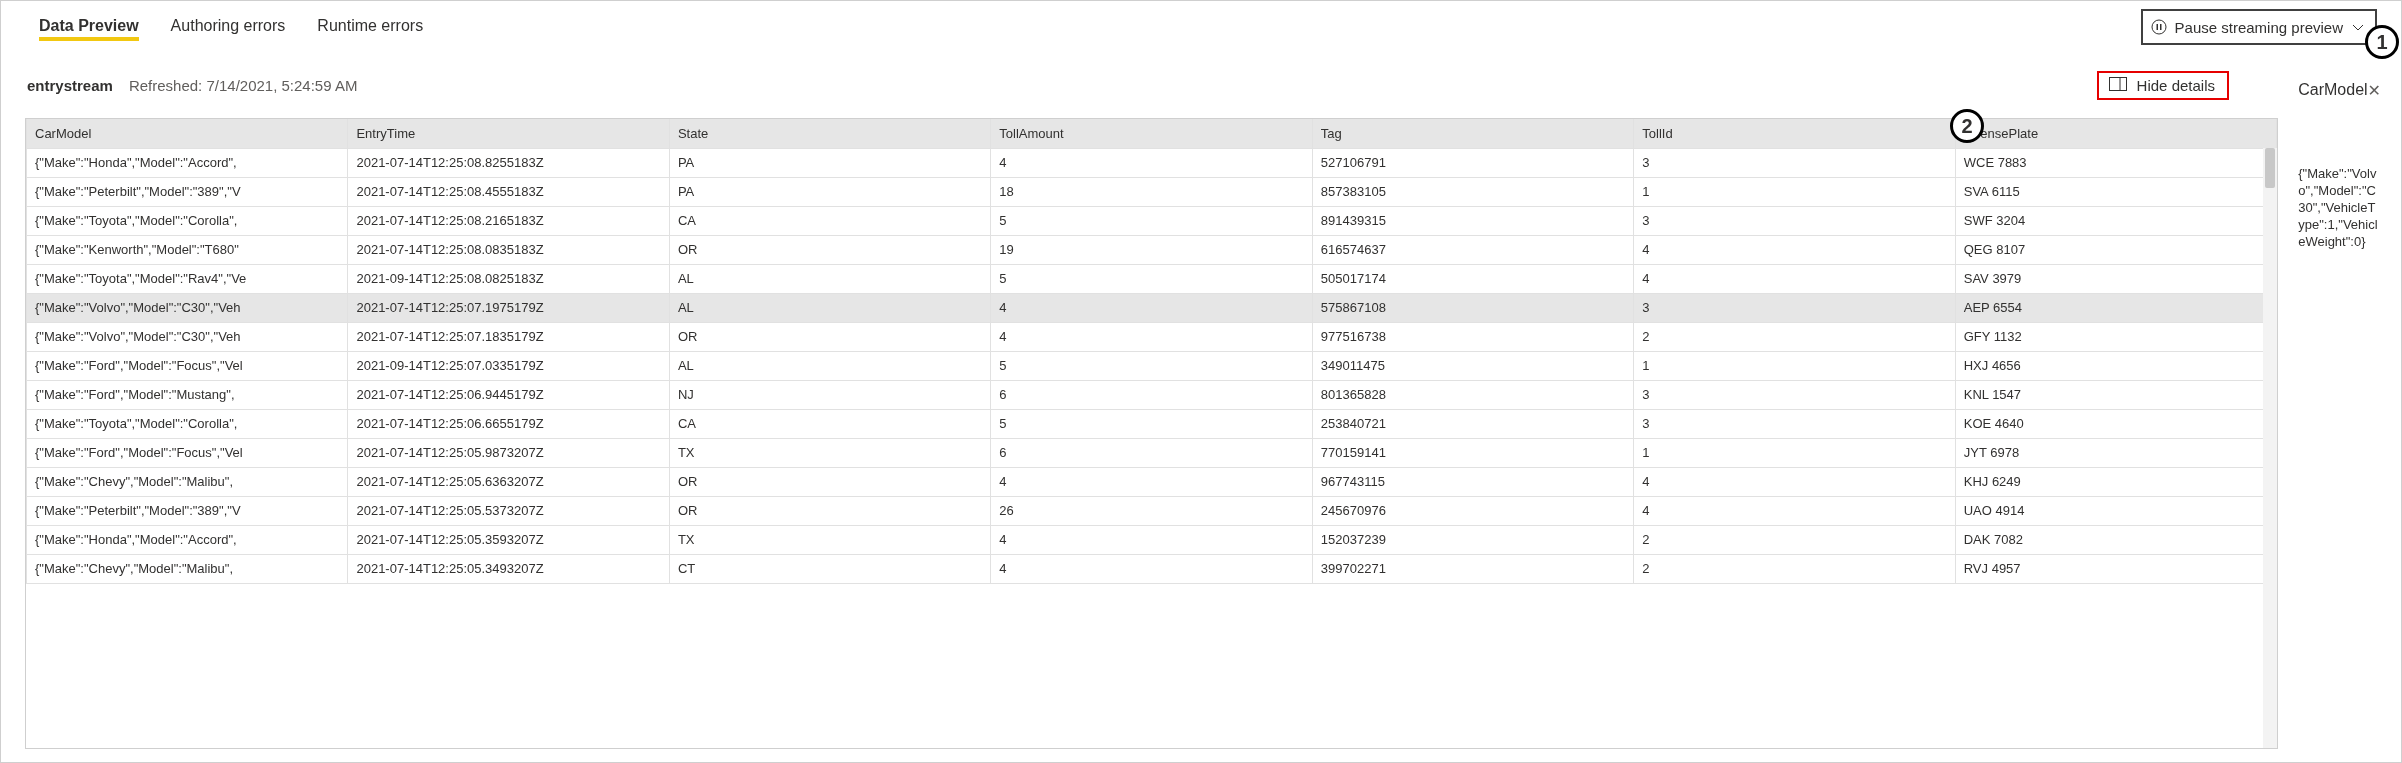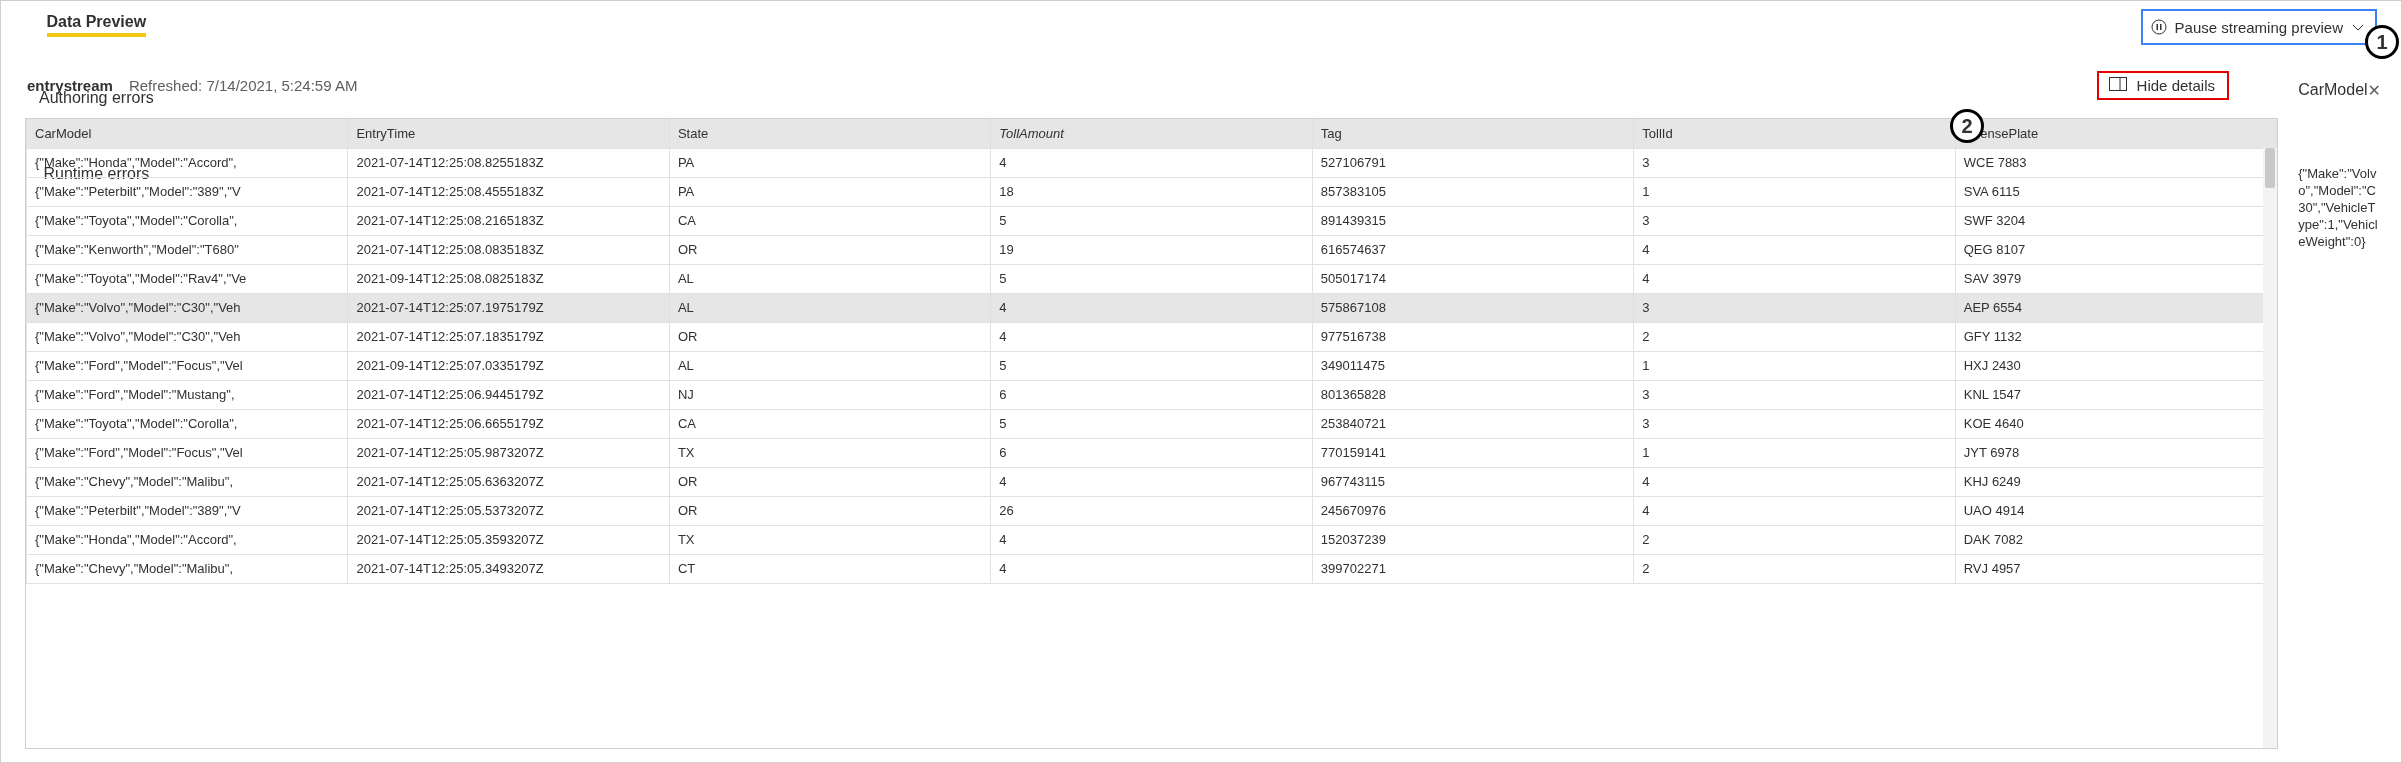"Data Preview" .tabs { flex-direction: column -> none }
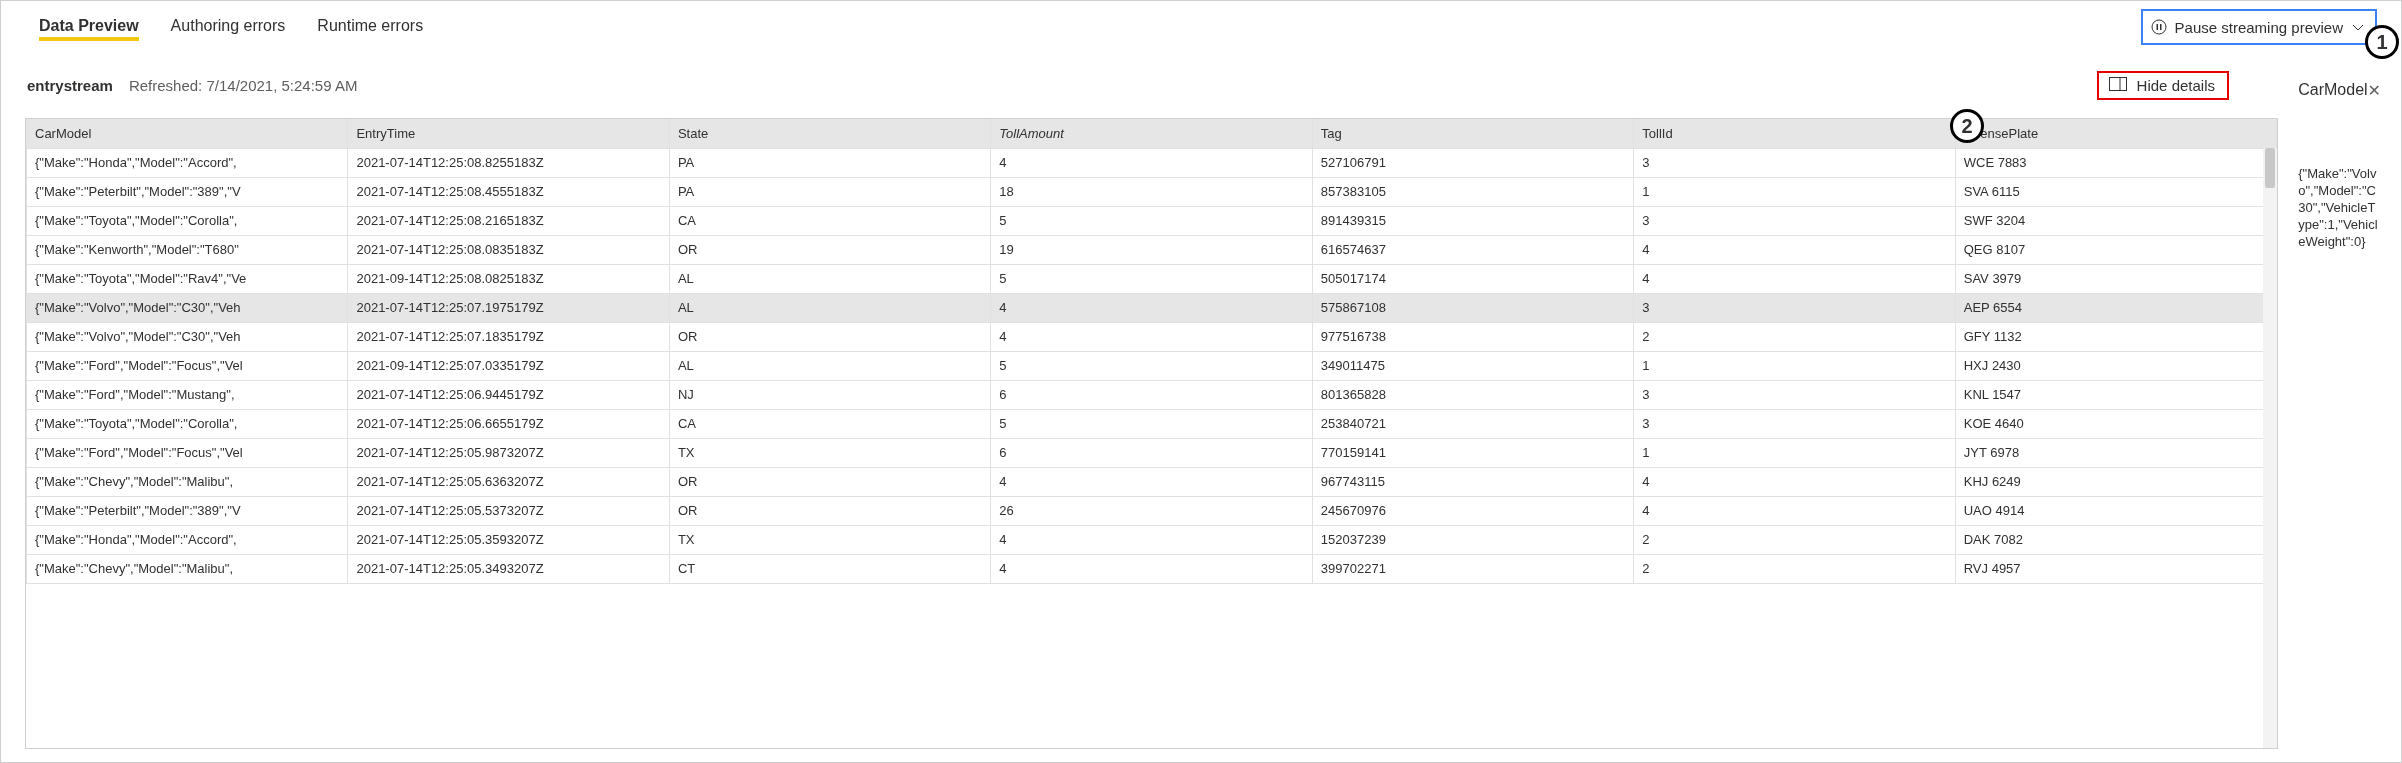"Pause streaming preview" .pause-wrap { border: 2px solid #3b82f6 -> 2px solid #404040 }
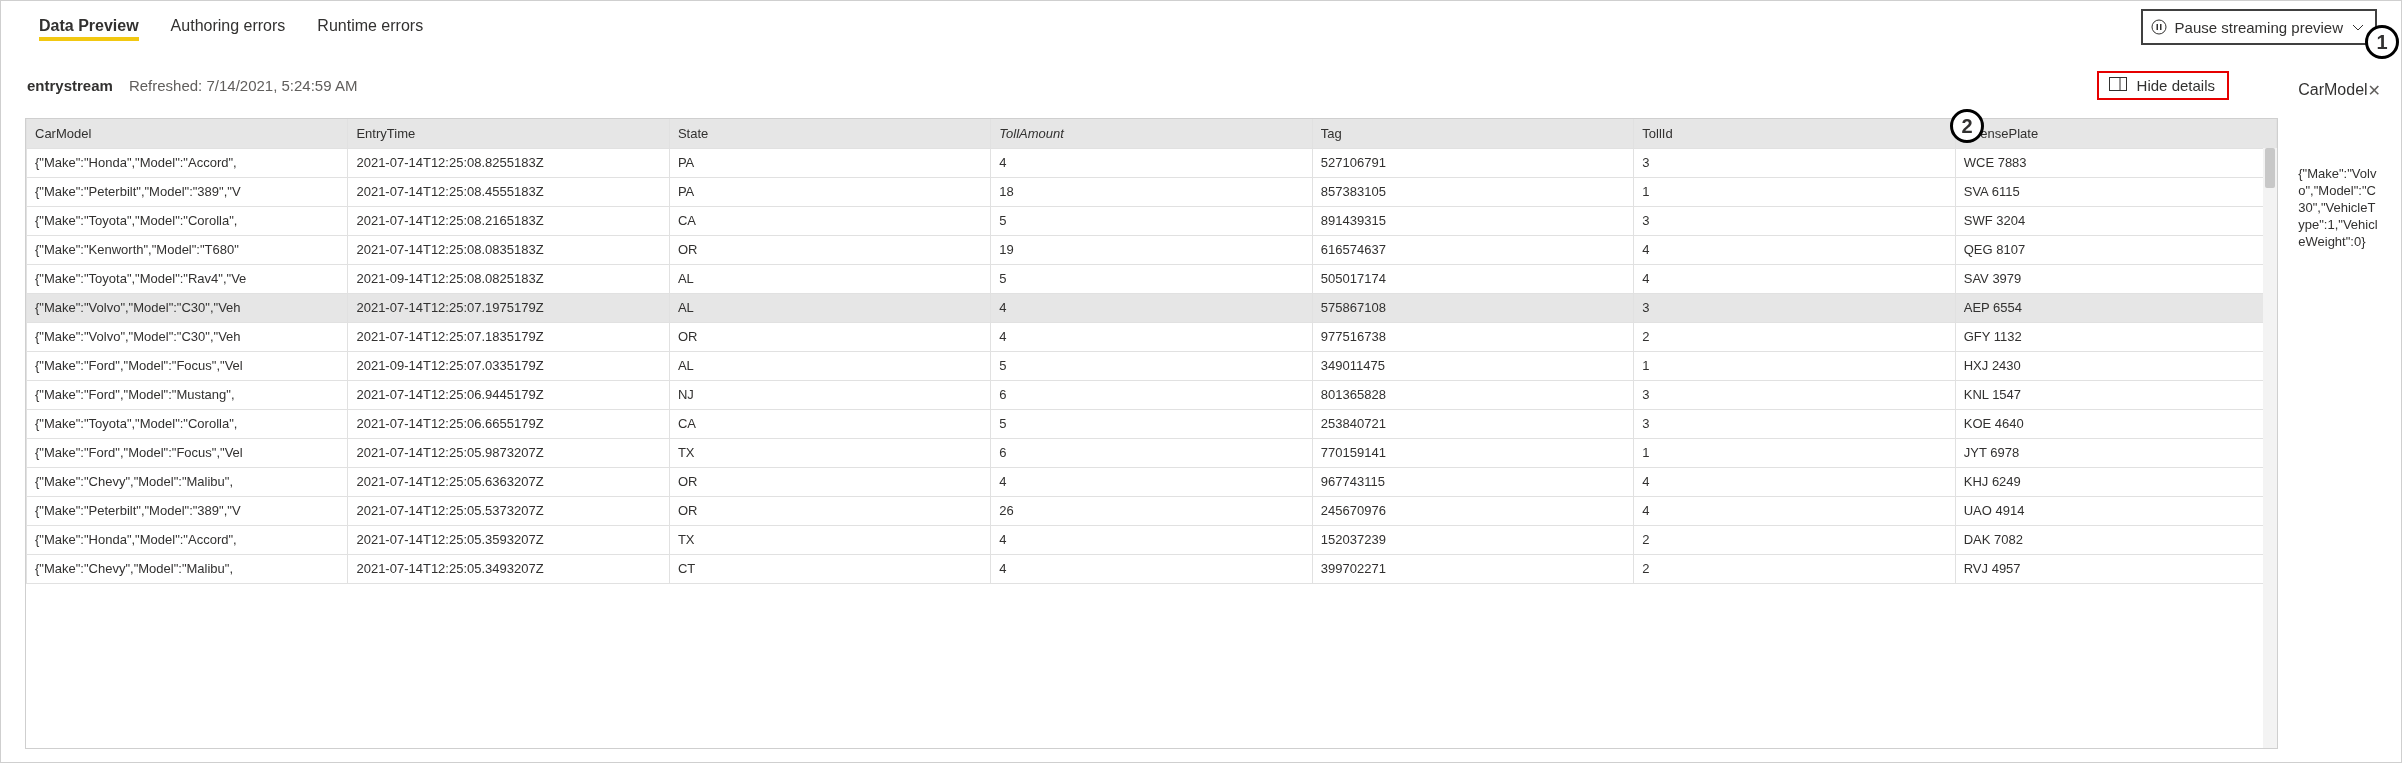"TollAmount" .col-toll { font-style: italic -> none }
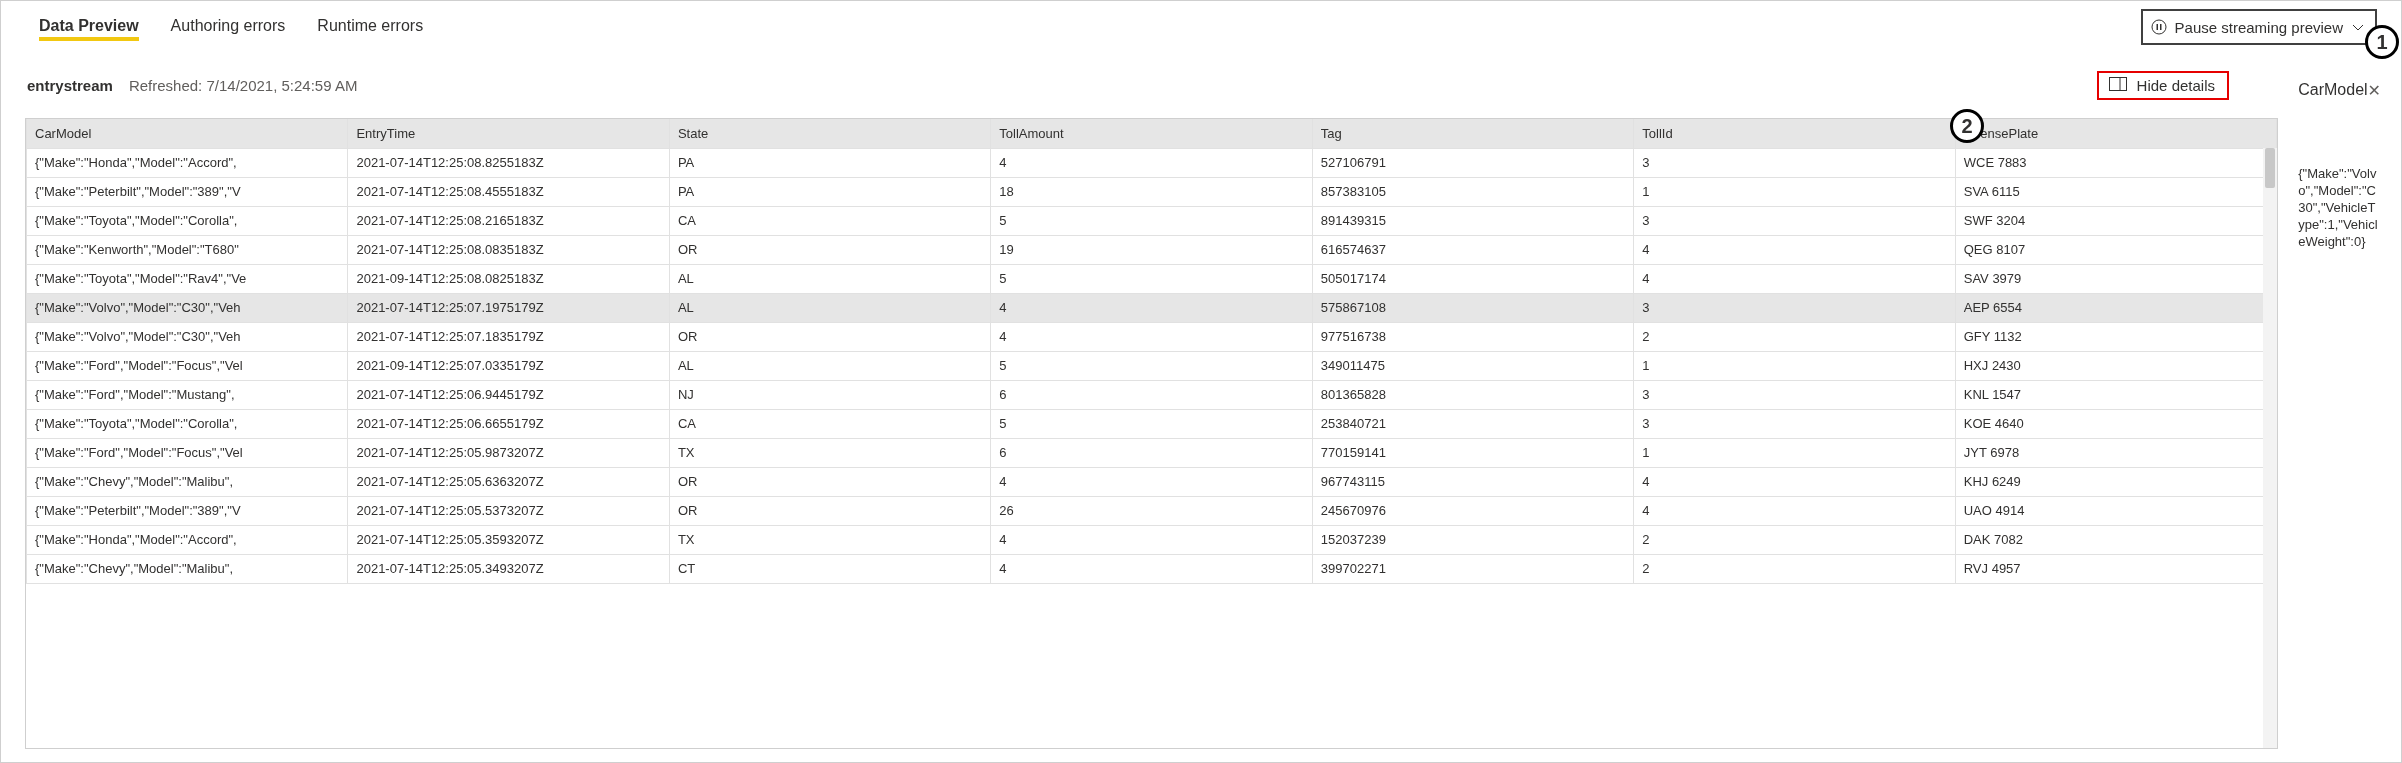"HXJ 2430" td { text: 2430 -> 4656 }
